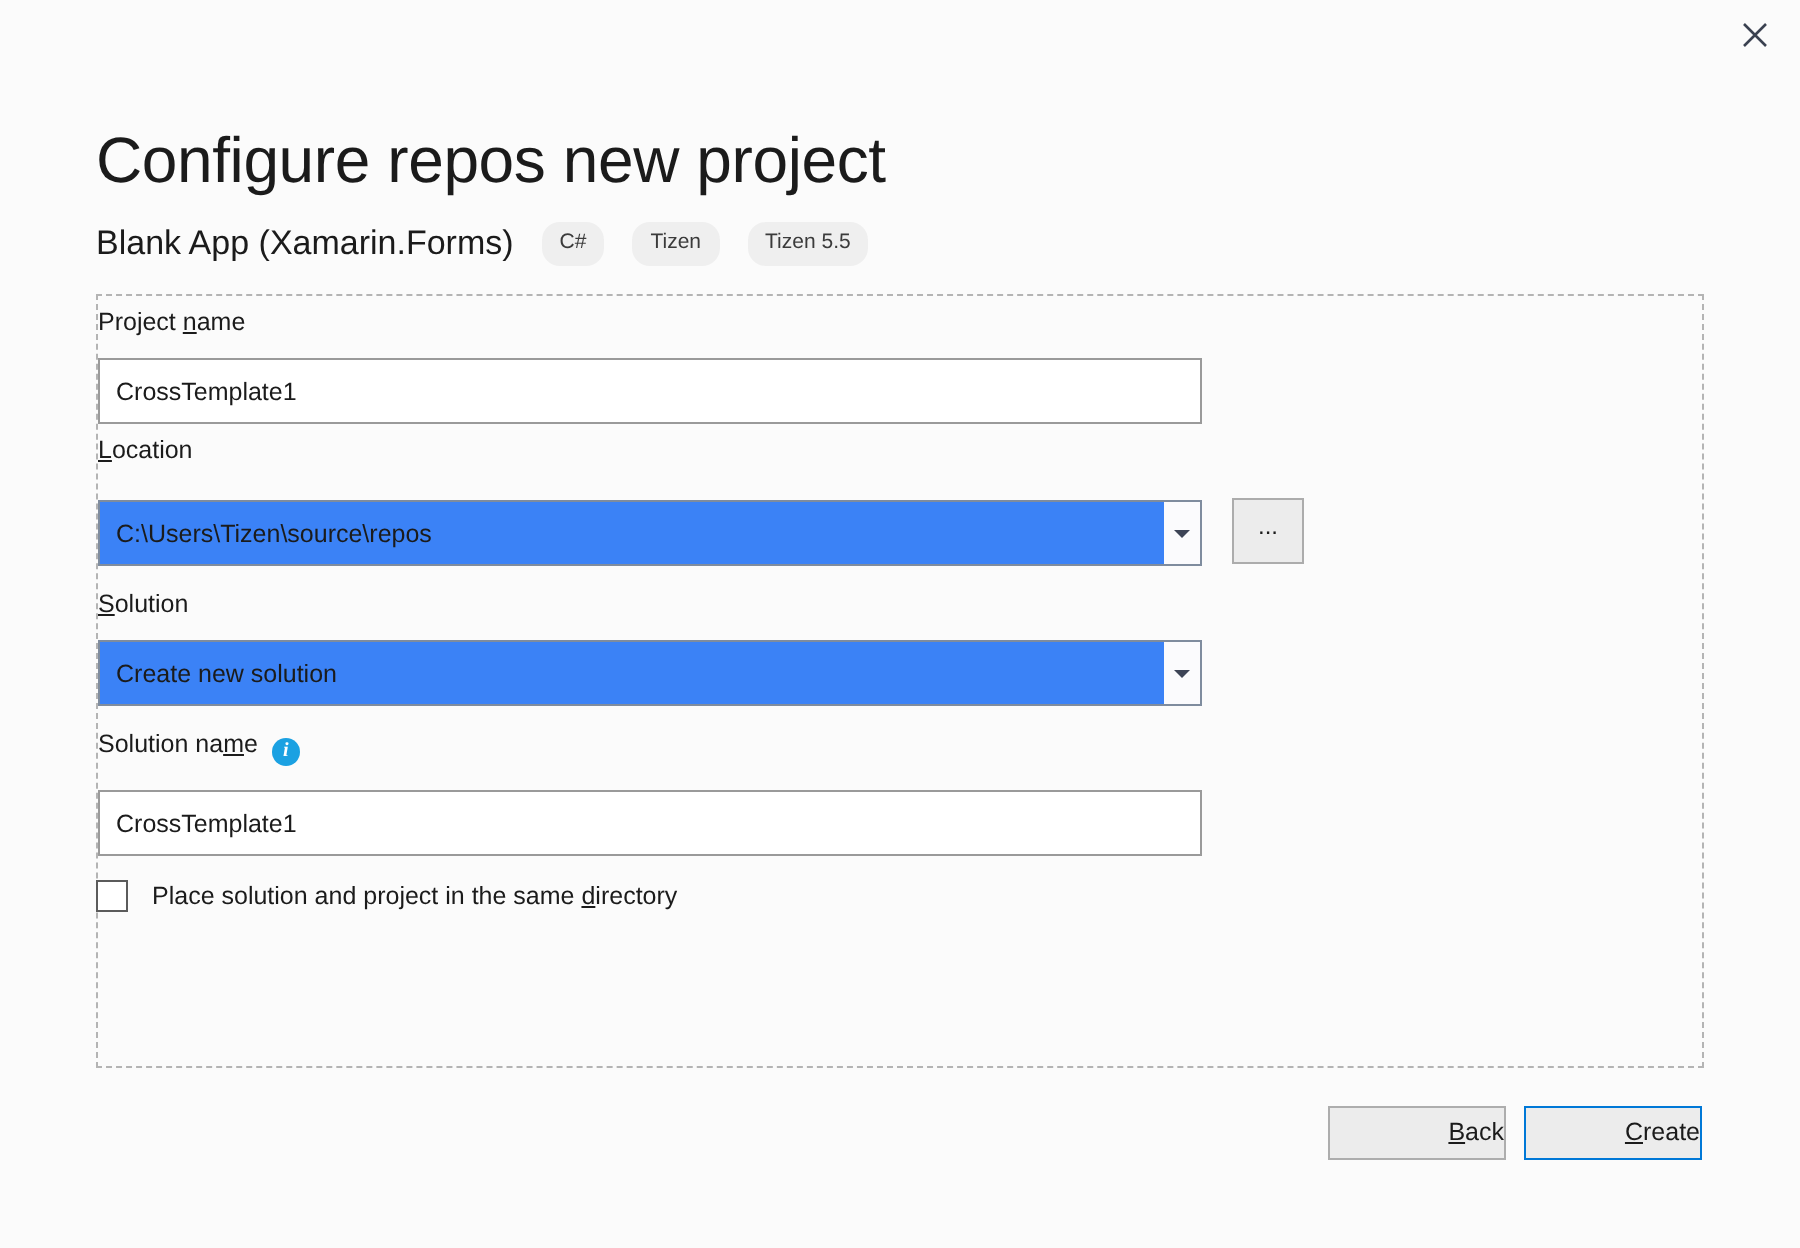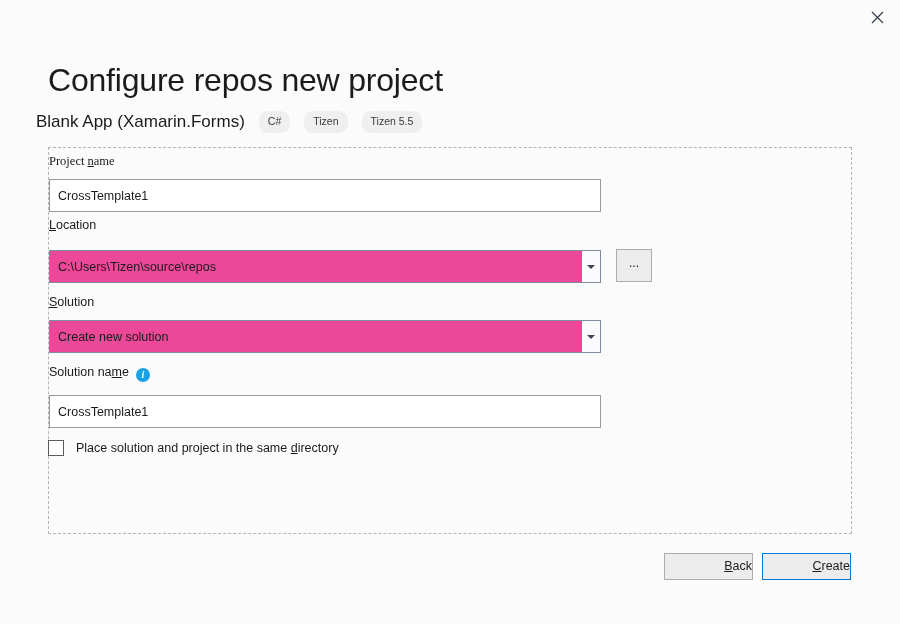"Blank App (Xamarin.Forms)" #subtitle-row { left: 36px -> 48px }
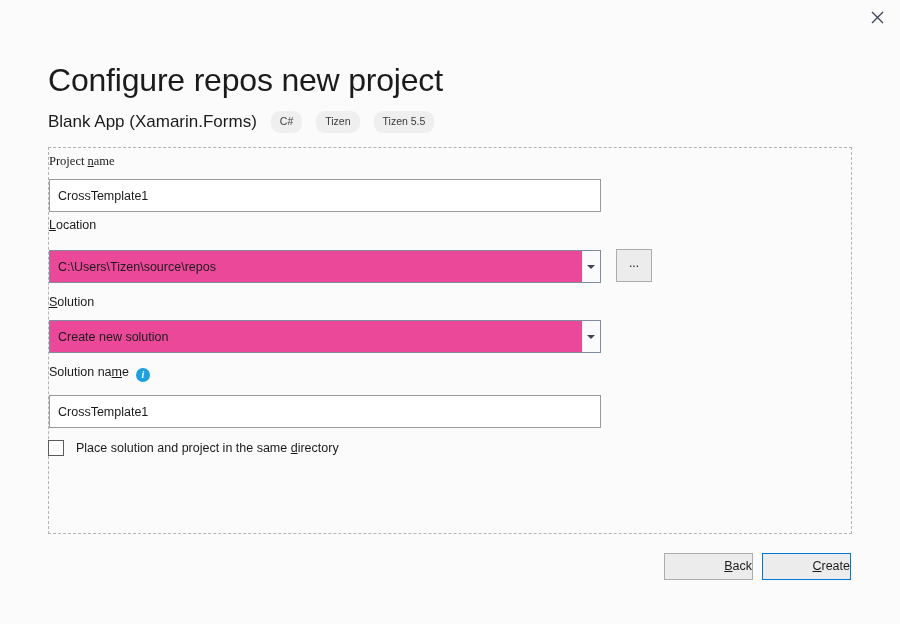"Project name" label.field-label { font-family: Liberation Serif, serif -> none }
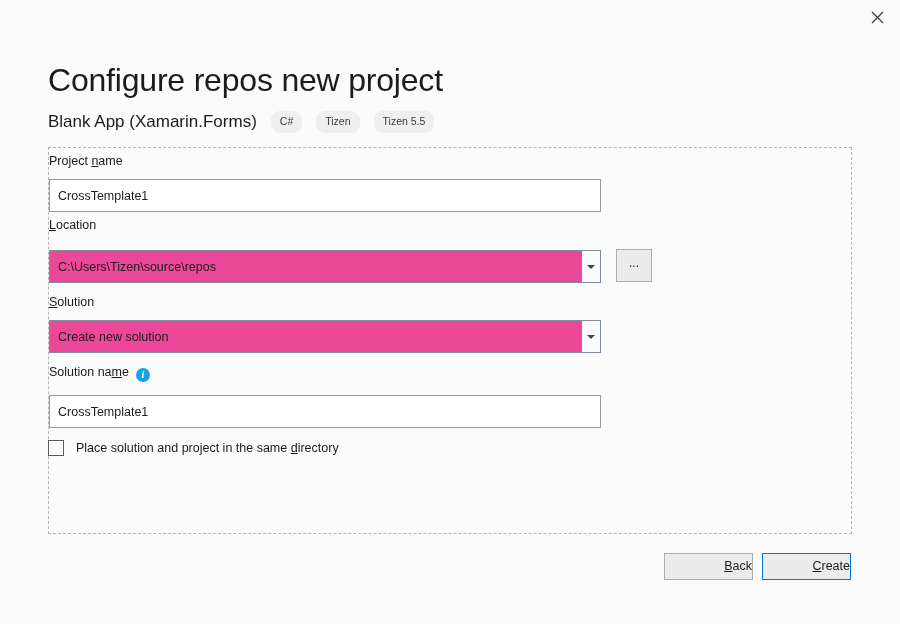"C:\Users\Tizen\source\repos" .combo { background: #ec4899 -> #3b82f6 }
